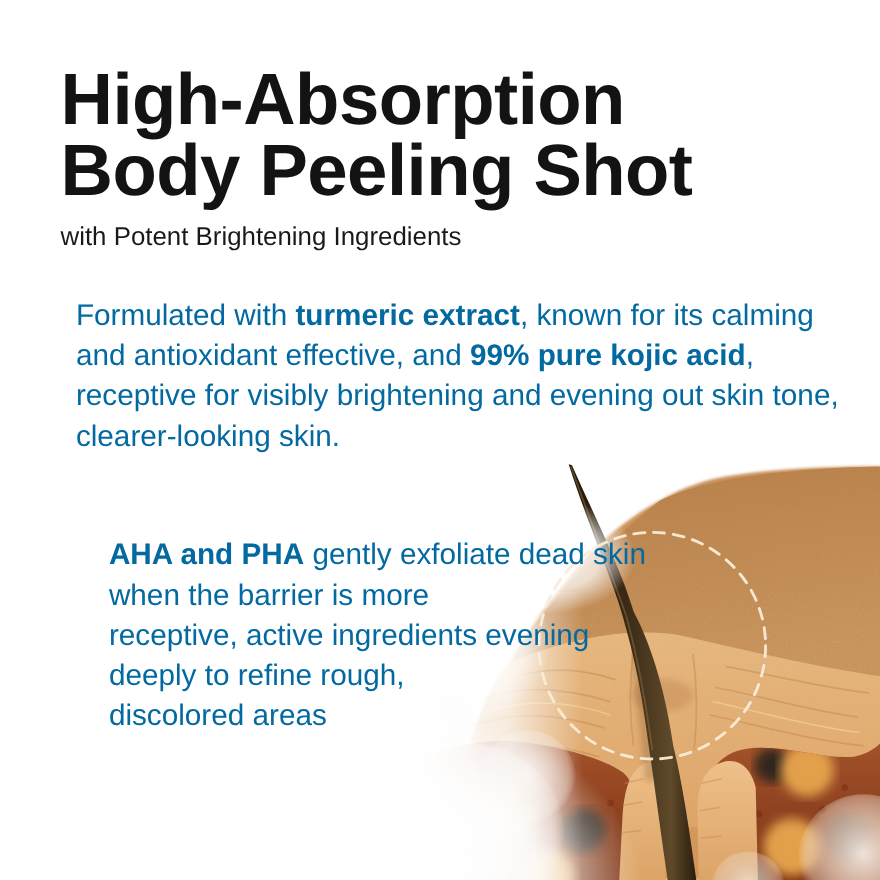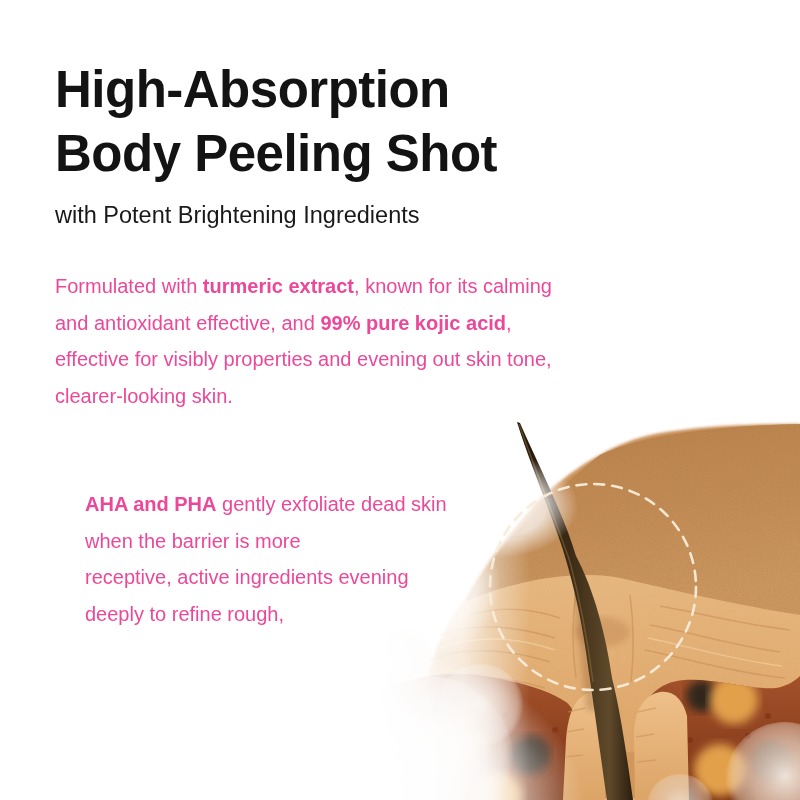"High-Absorption" .title { font-size: 51px -> 66px }
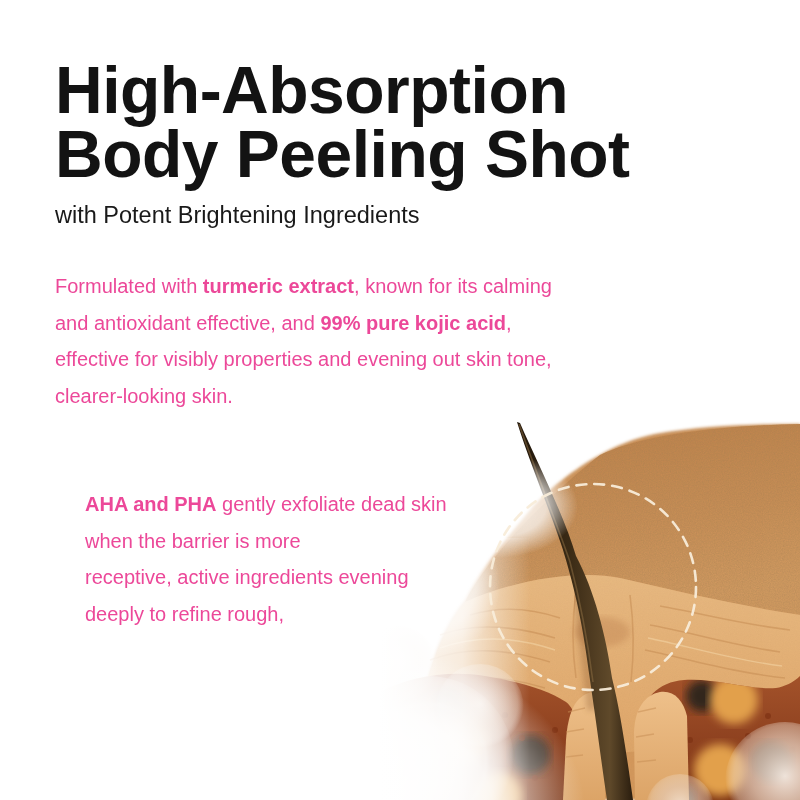"Formulated with turmeric extract, known" .para { color: #ec4899 -> #0369a1; font-size: 20px -> 27px; left: 55px -> 69px }
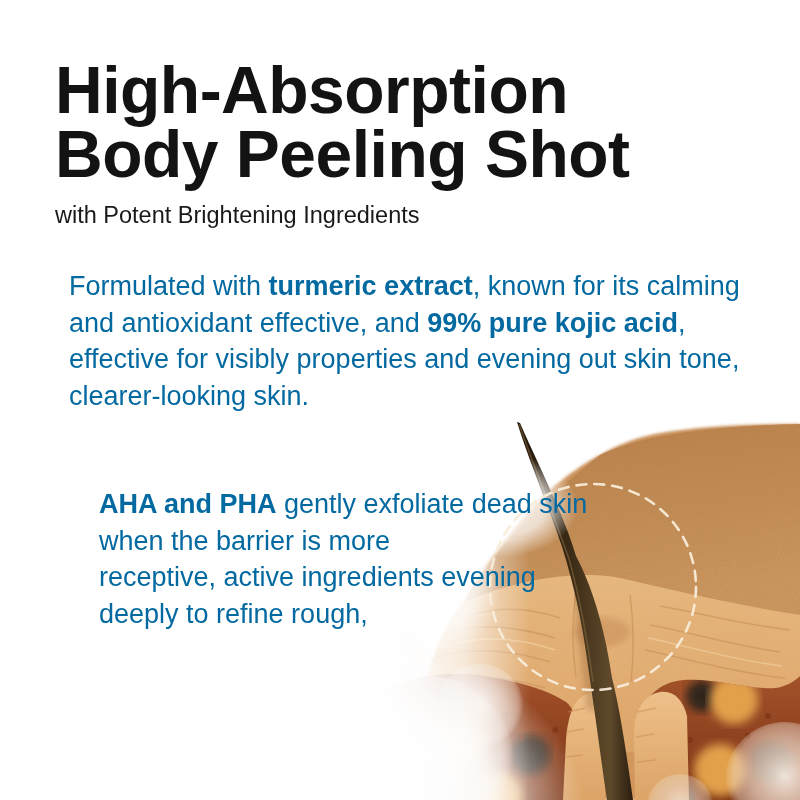"effective for visibly properties and" span { text: effective for visibly properties -> receptive for visibly brightening }
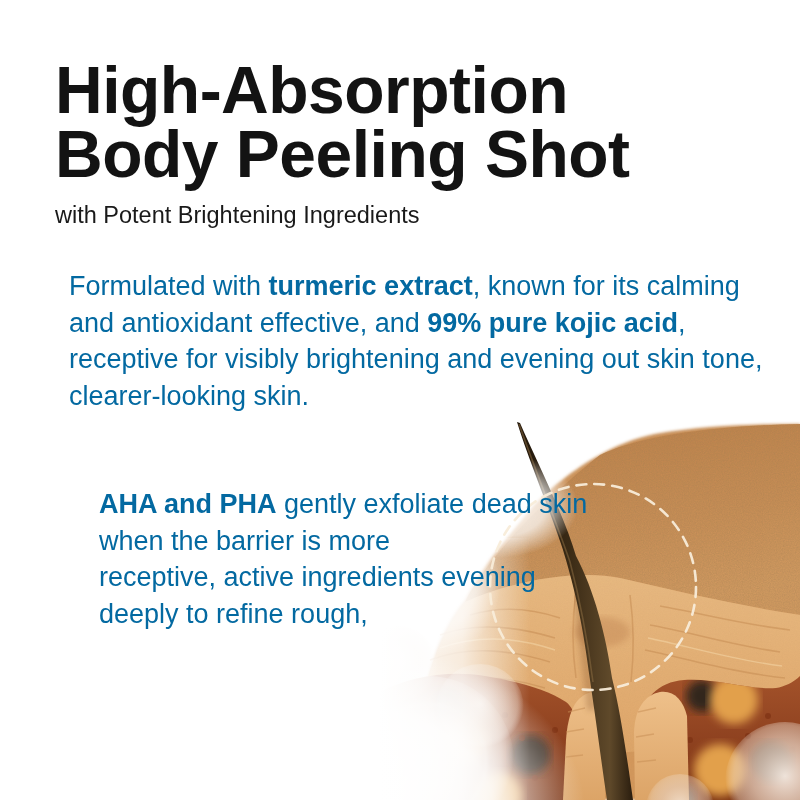"discolored areas" div.line { html: none -> <div><span>discolored areas</span></div> }
